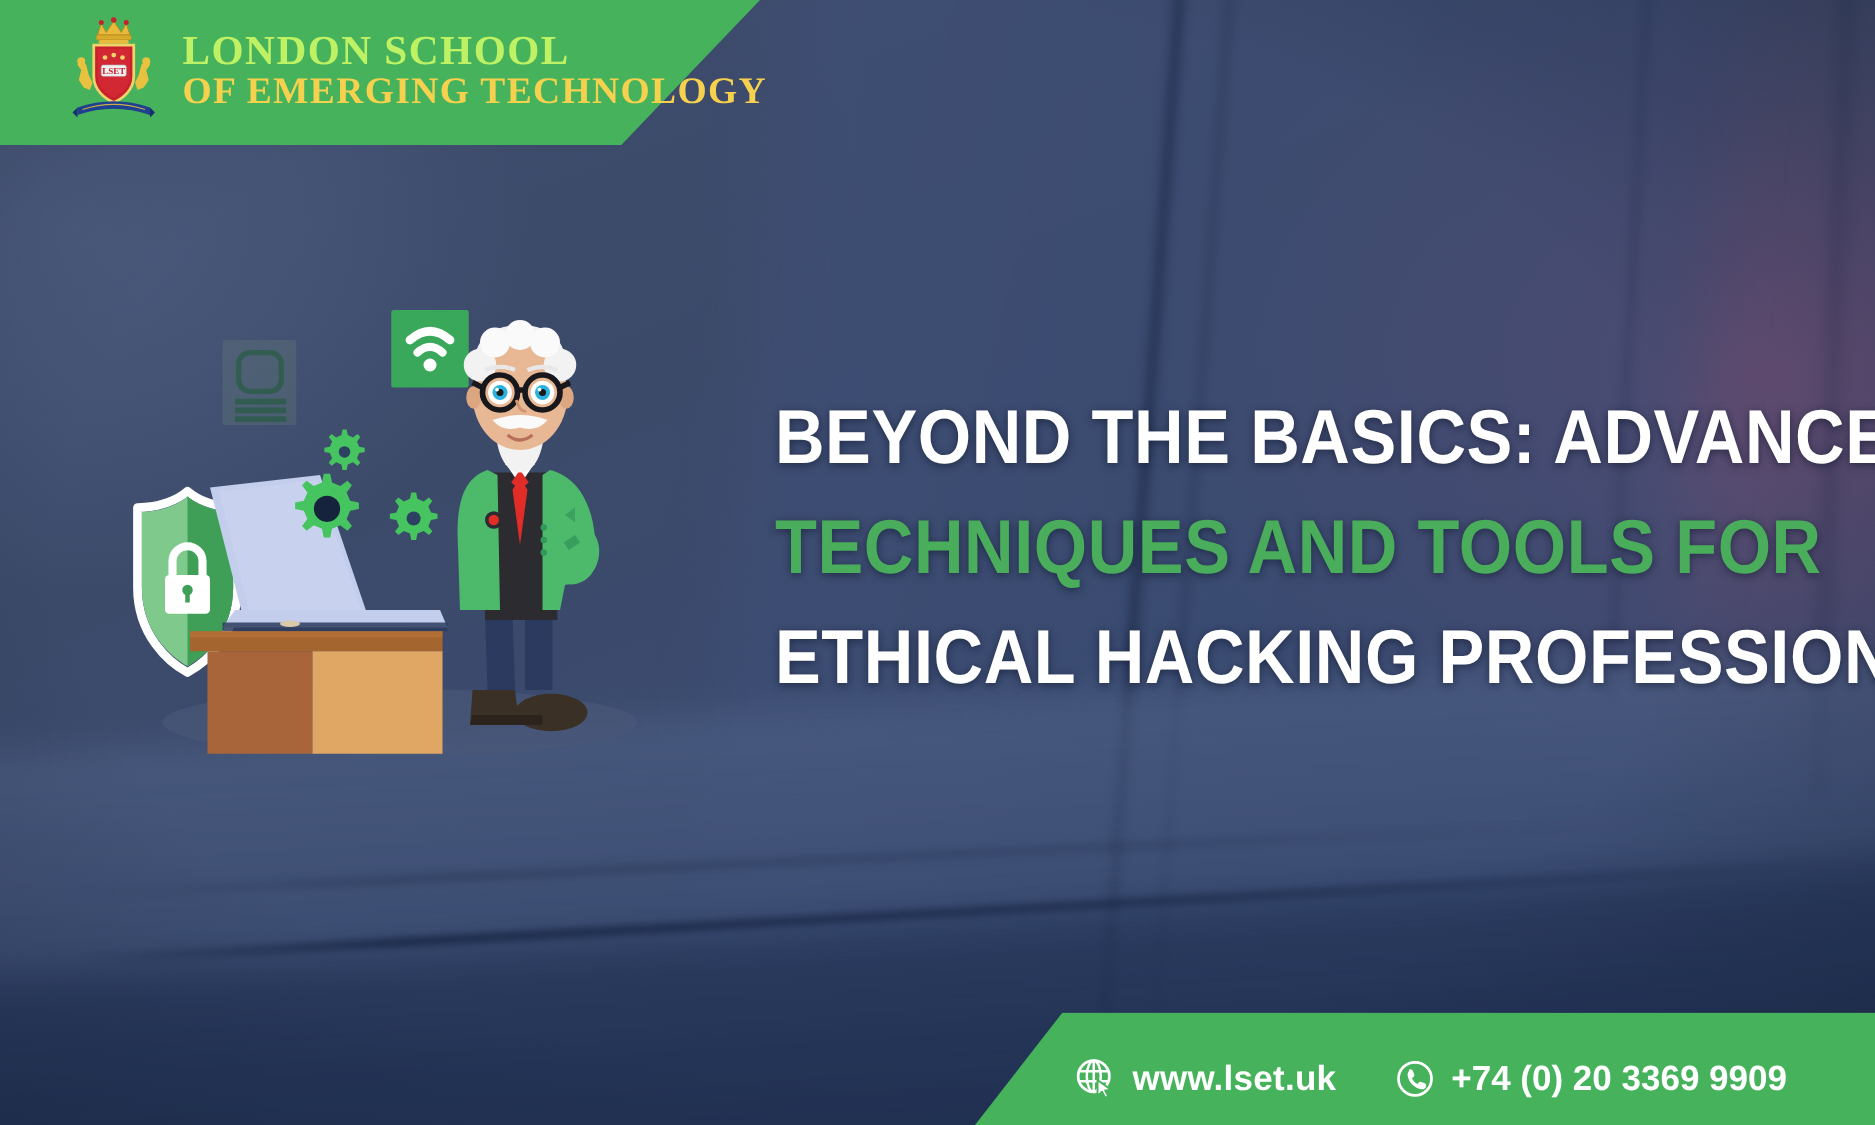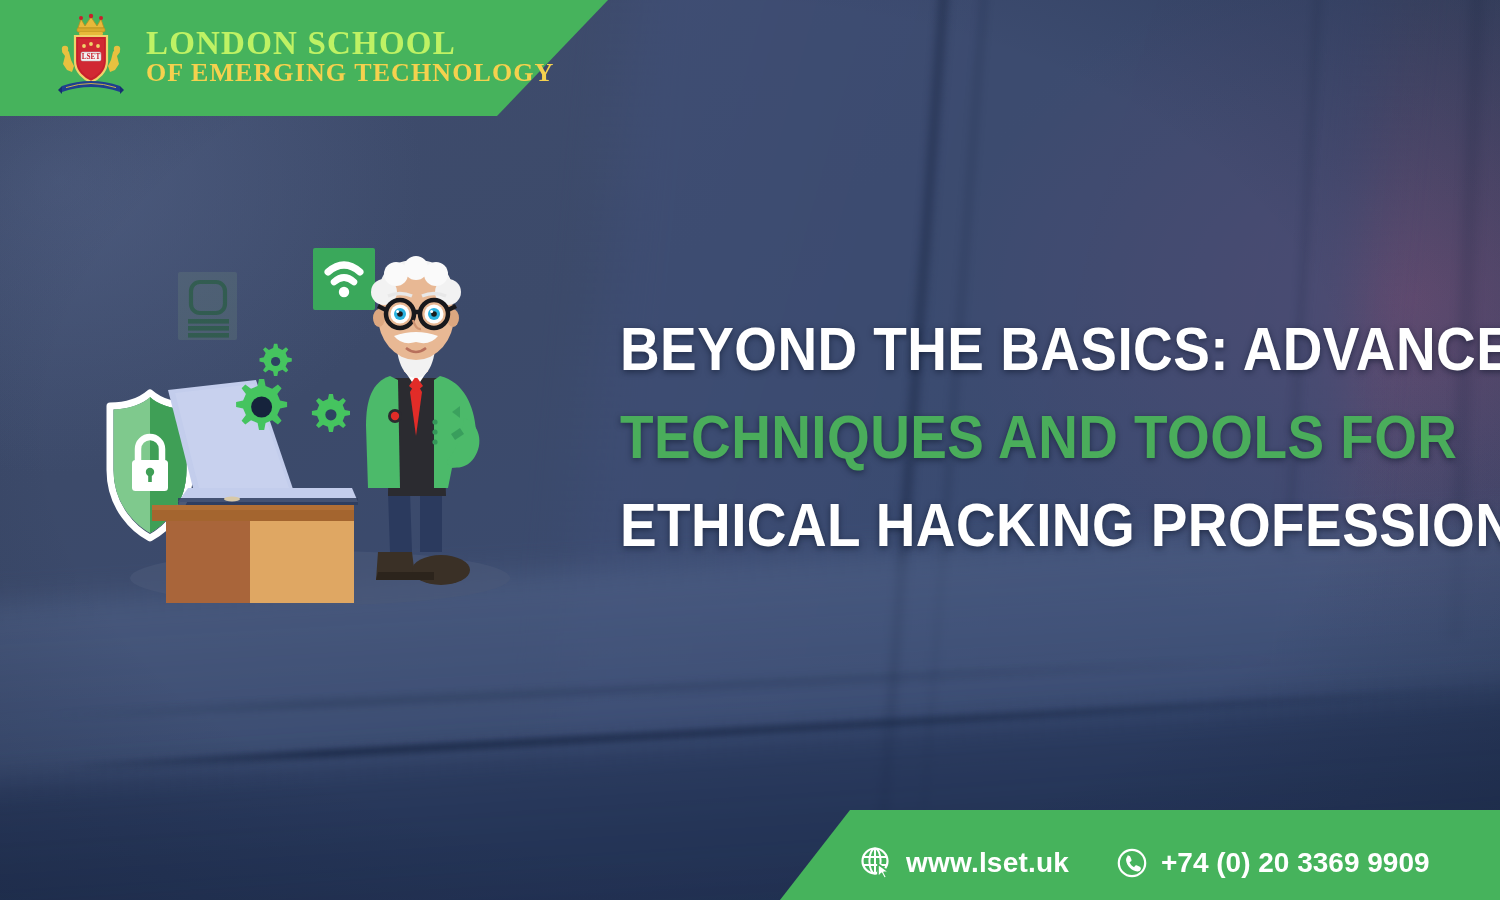"OF EMERGING TECHNOLOGY" .logo-l2 { font-size: 26px -> 30px }
